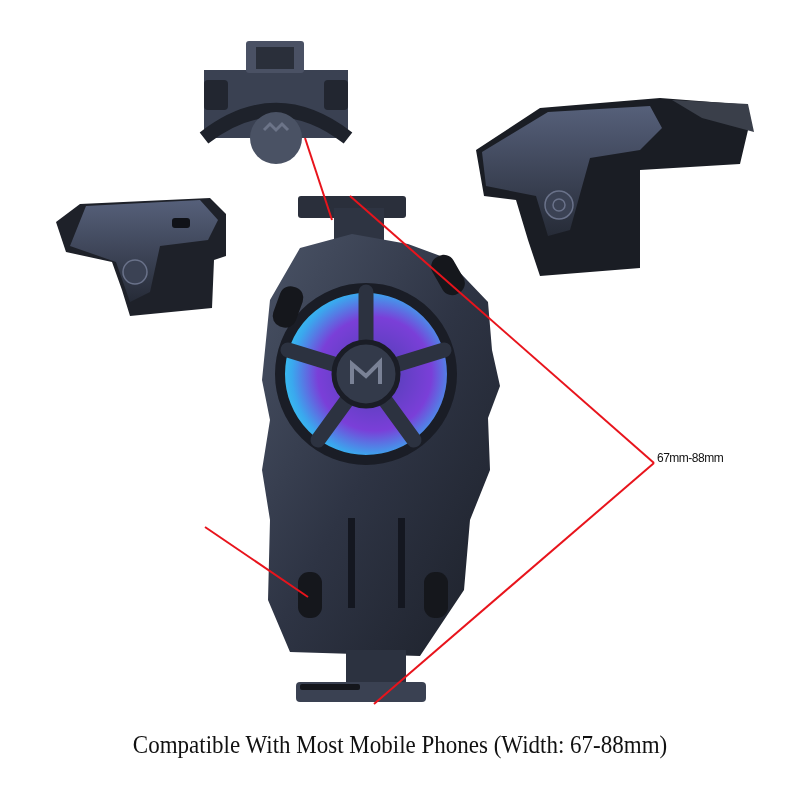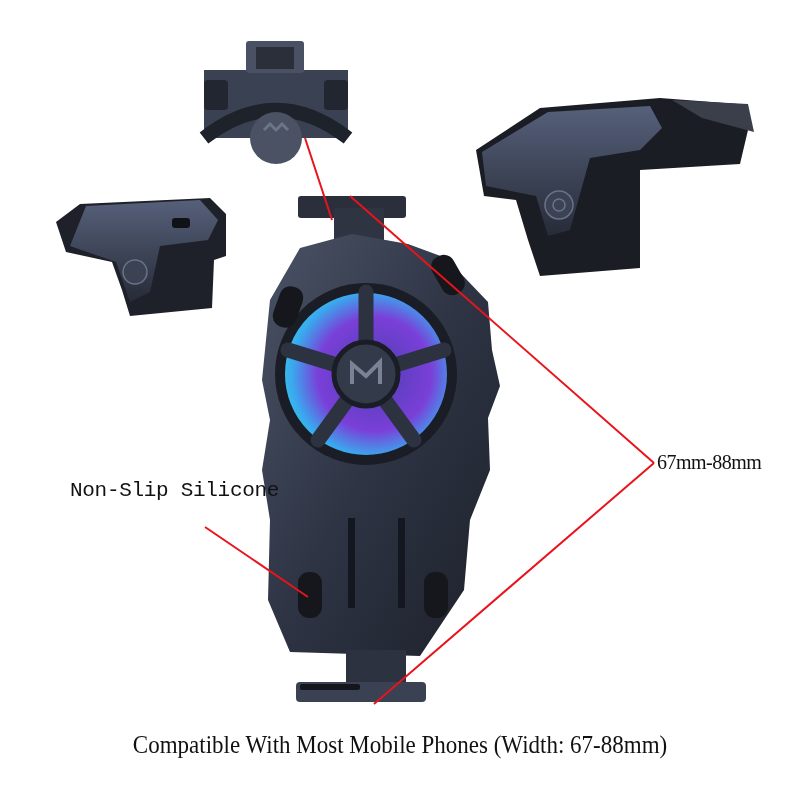"67mm-88mm" .width-label { font-family: Liberation Serif, serif -> Liberation Sans, sans-serif; font-size: 20px -> 12px }
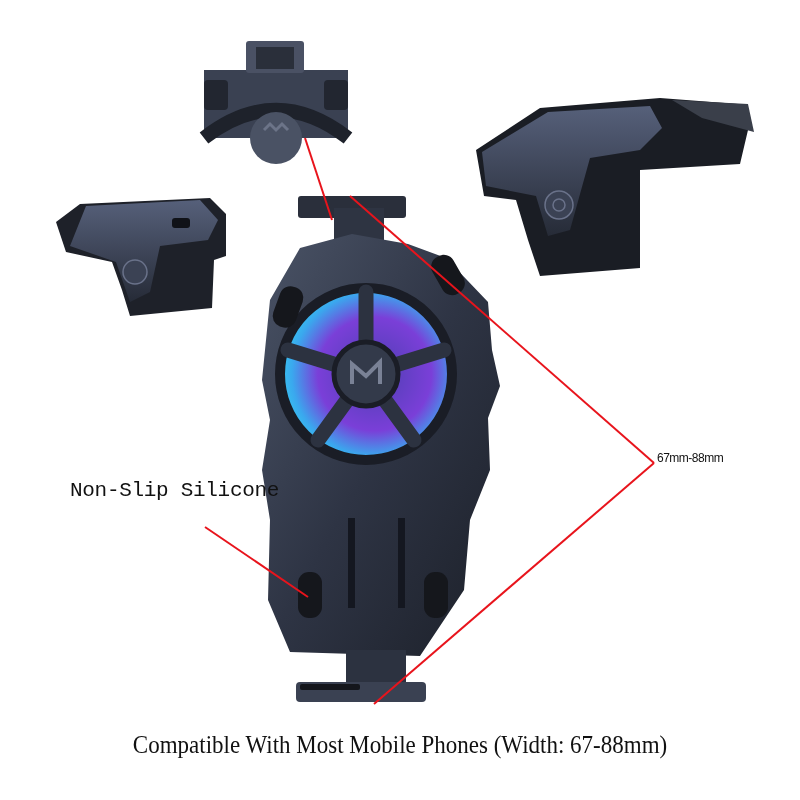"Non-Slip Silicone" div { html: <div>Non-Slip Silicone</div> -> none }
